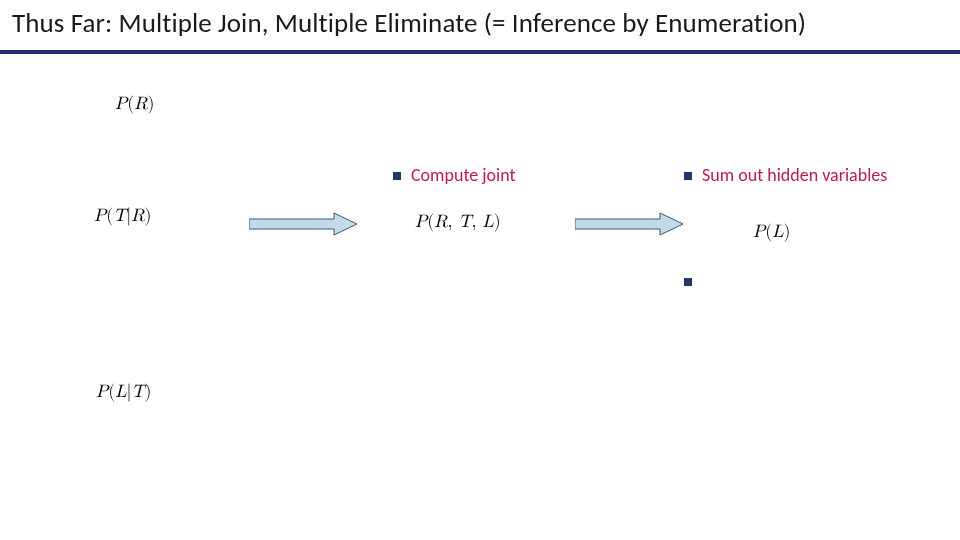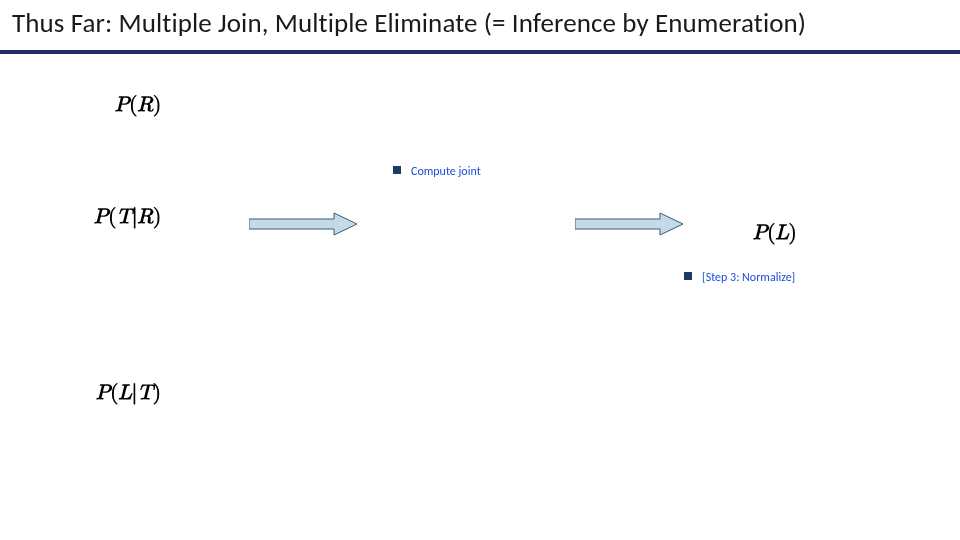"P(R)" .math { font-size: 21px -> 18px; font-weight: bold -> none }
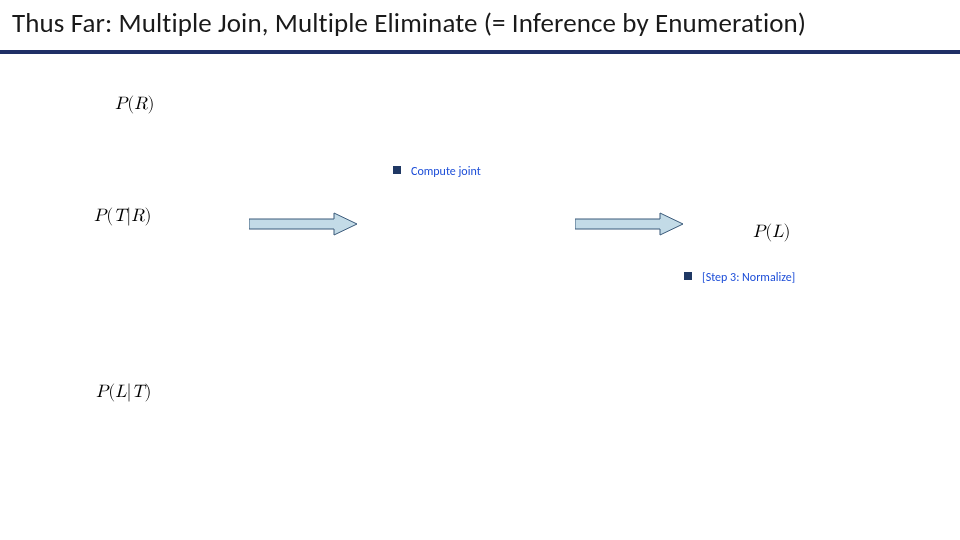"Compute joint" .bullet-line { color: #1d4ed8 -> #be185d; font-size: 12px -> 18px }
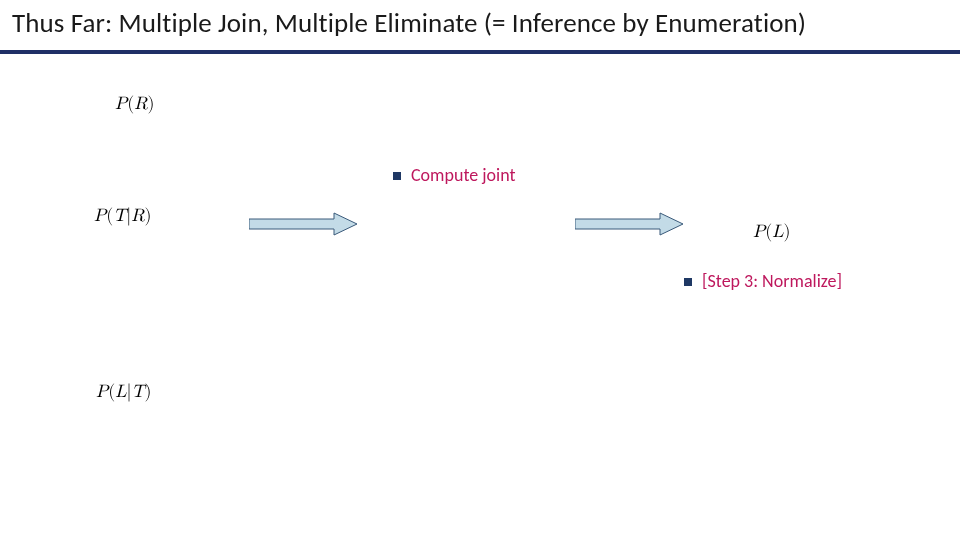"Sum out hidden variables" div.bullet-line { html: none -> <div> <span></span><span>Sum out hidden variables</span> </div> }
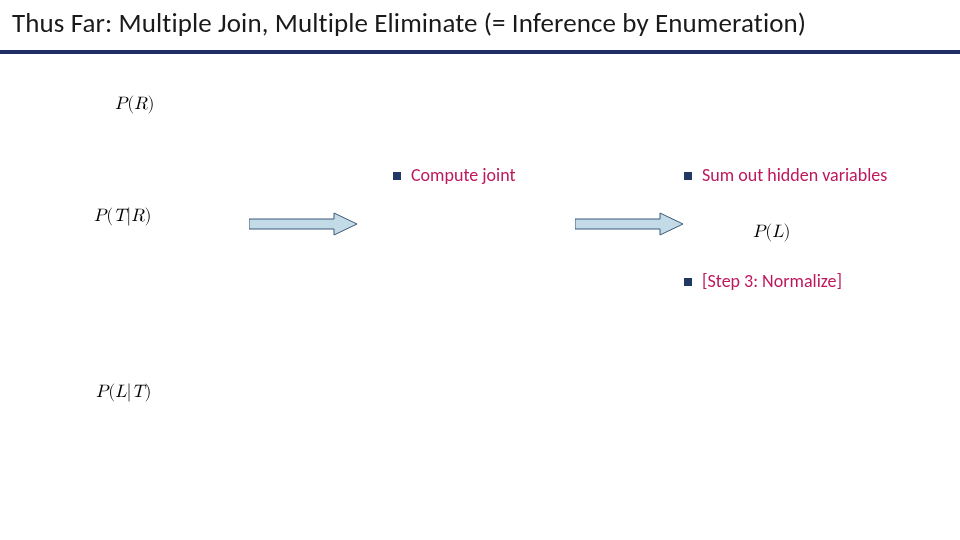"P(R, T, L)" div.math { html: none -> <div> <span>P</span>(<span>R</span>,&nbsp;<span>T</span>,&nbsp;<span>L</span>) </div> }
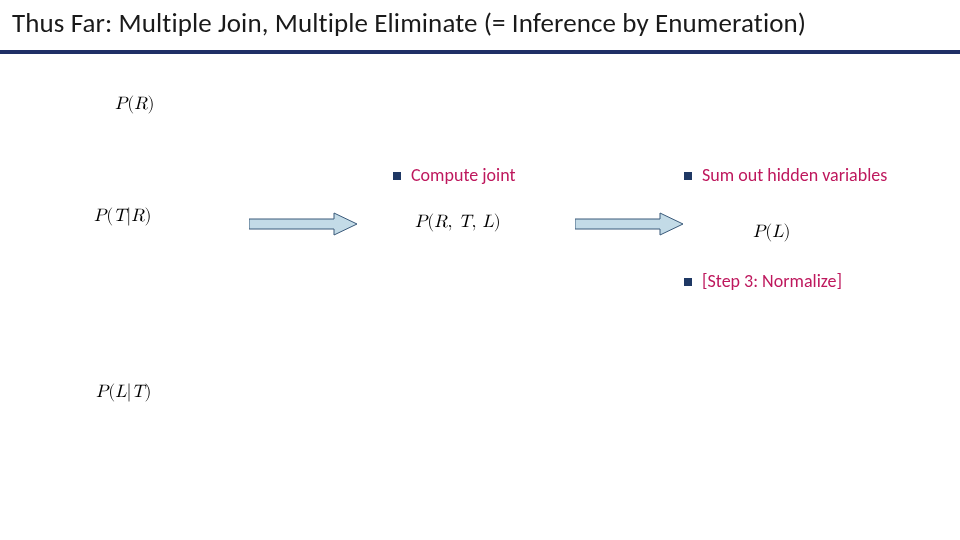"[Step 3: Normalize]" span { html: <span>[Step 3: Normalize]</span> -> none }
